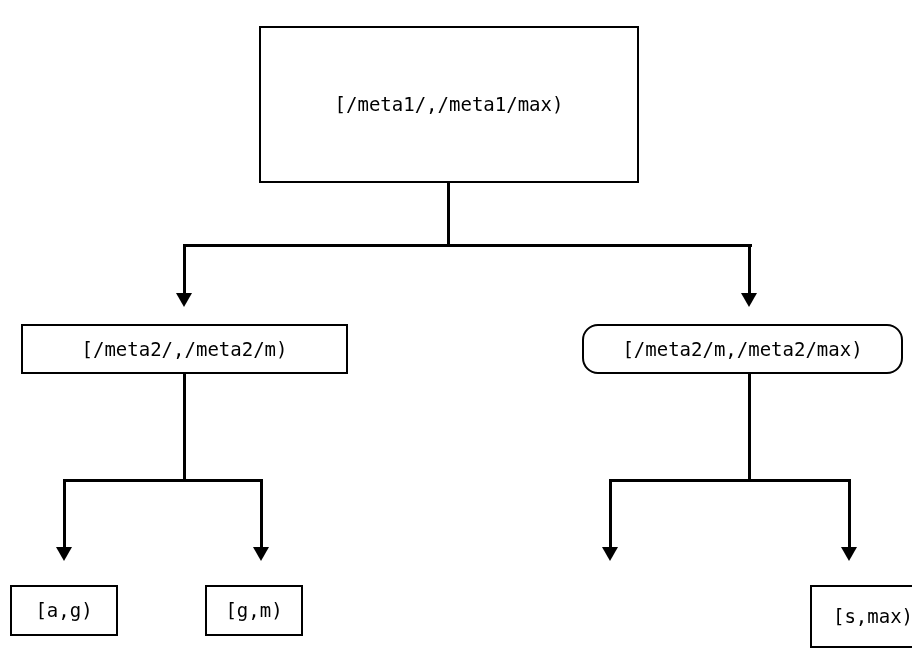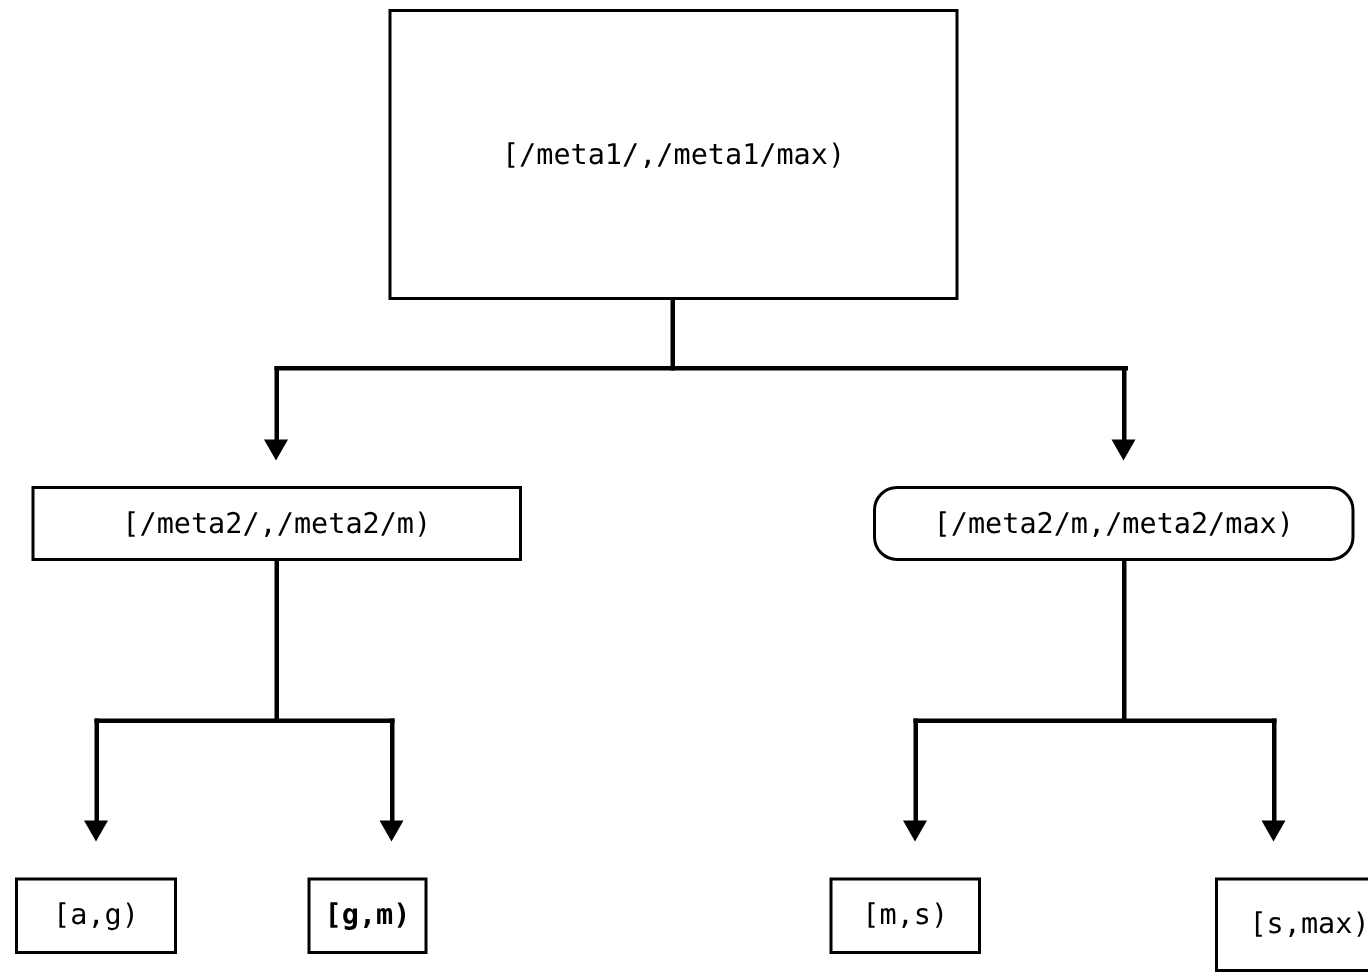"[/meta1/,/meta1/max)" #node-root { height: 194px -> 157px; top: 6px -> 26px }
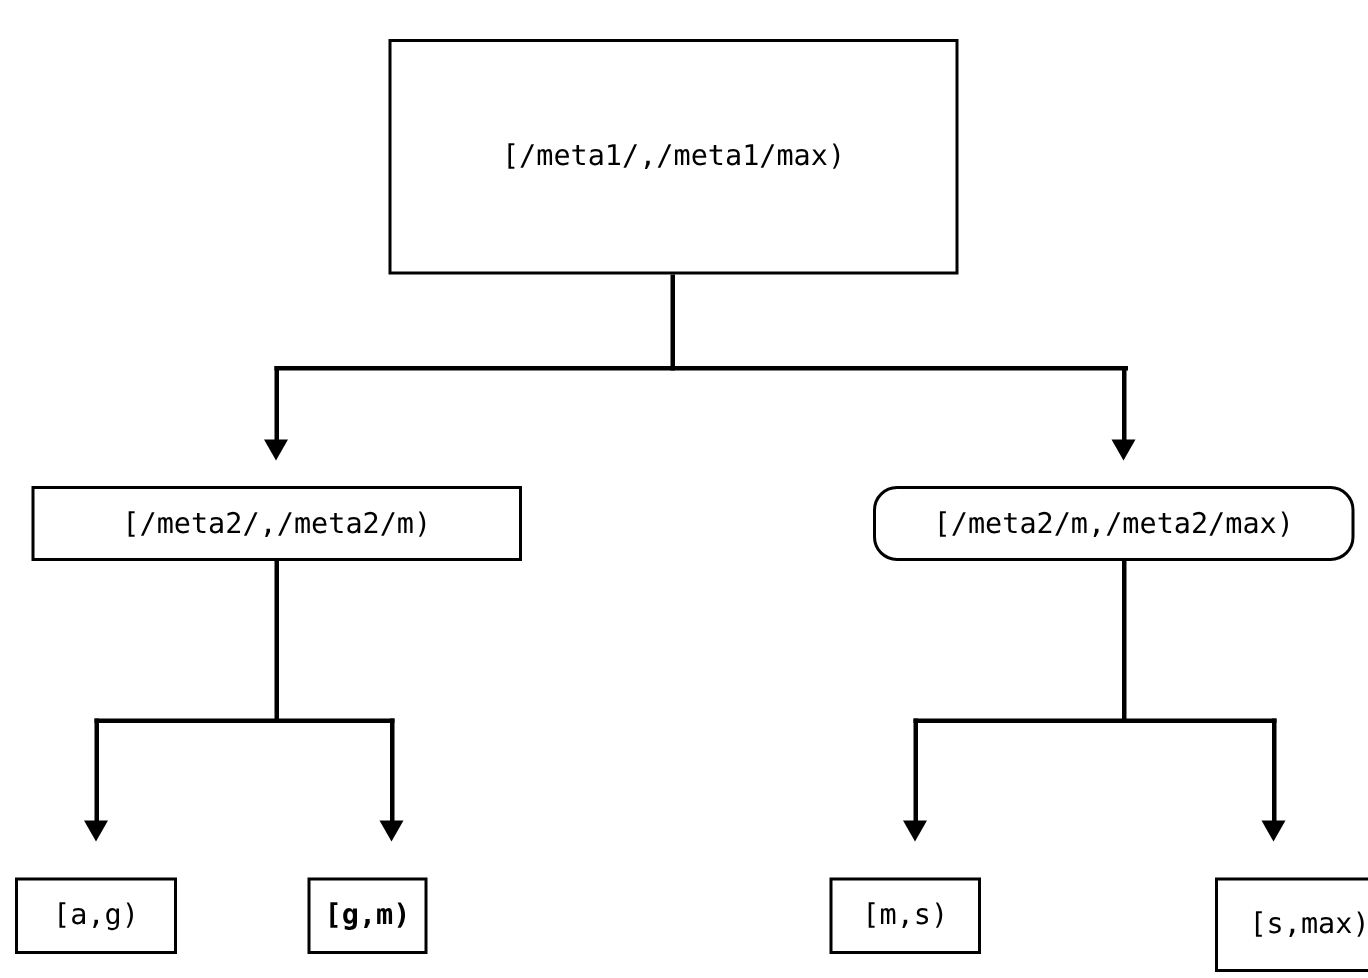"[g,m)" #node-leaf-gm { font-weight: bold -> none; width: 80px -> 98px }
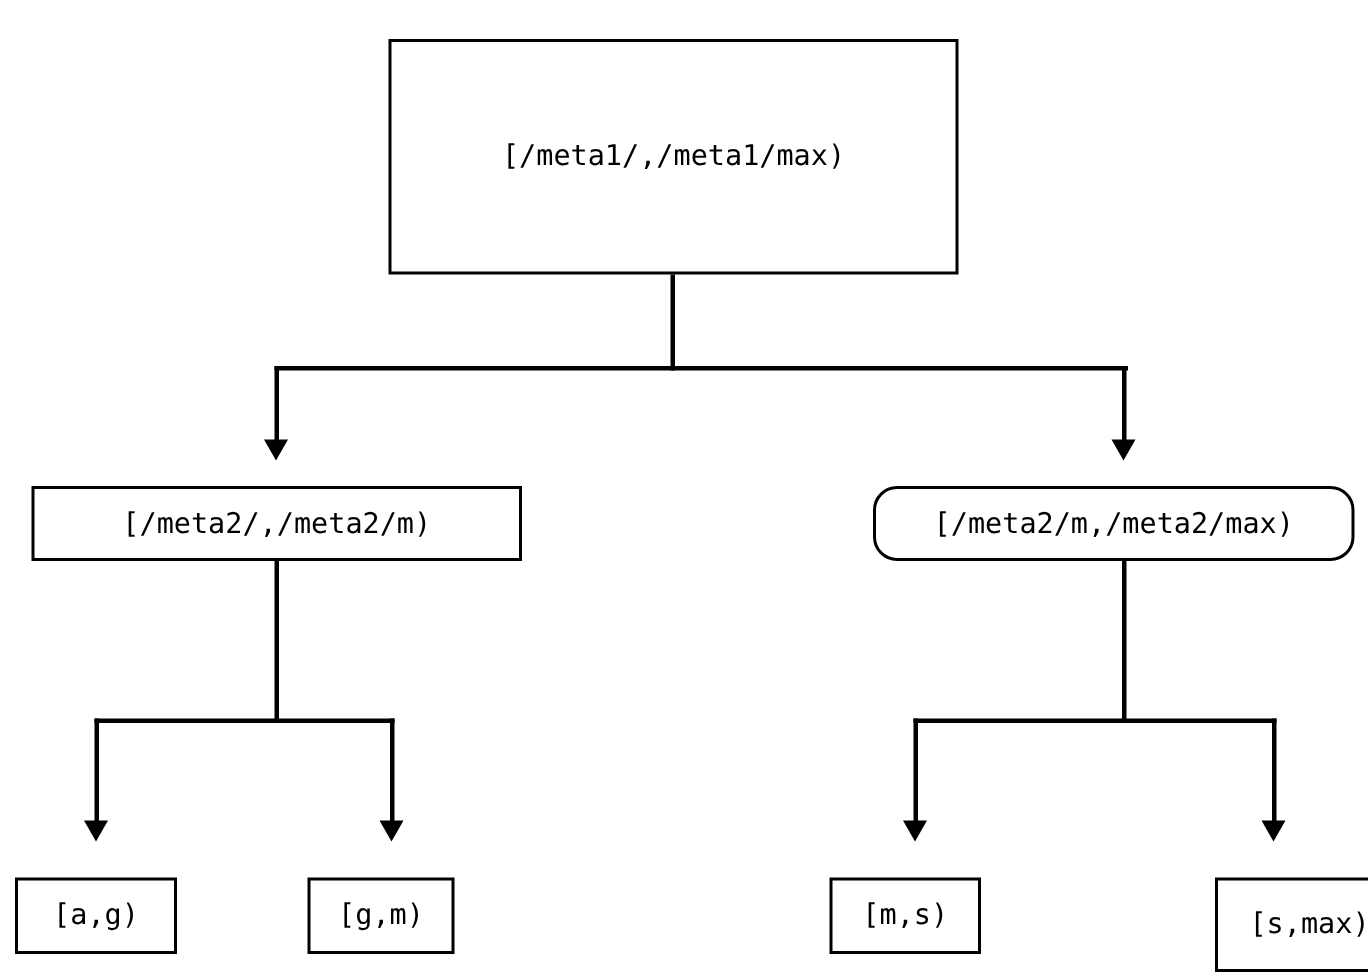"[m,s)" div.node { html: <div> <span>[m,s)</span> </div> -> none }
